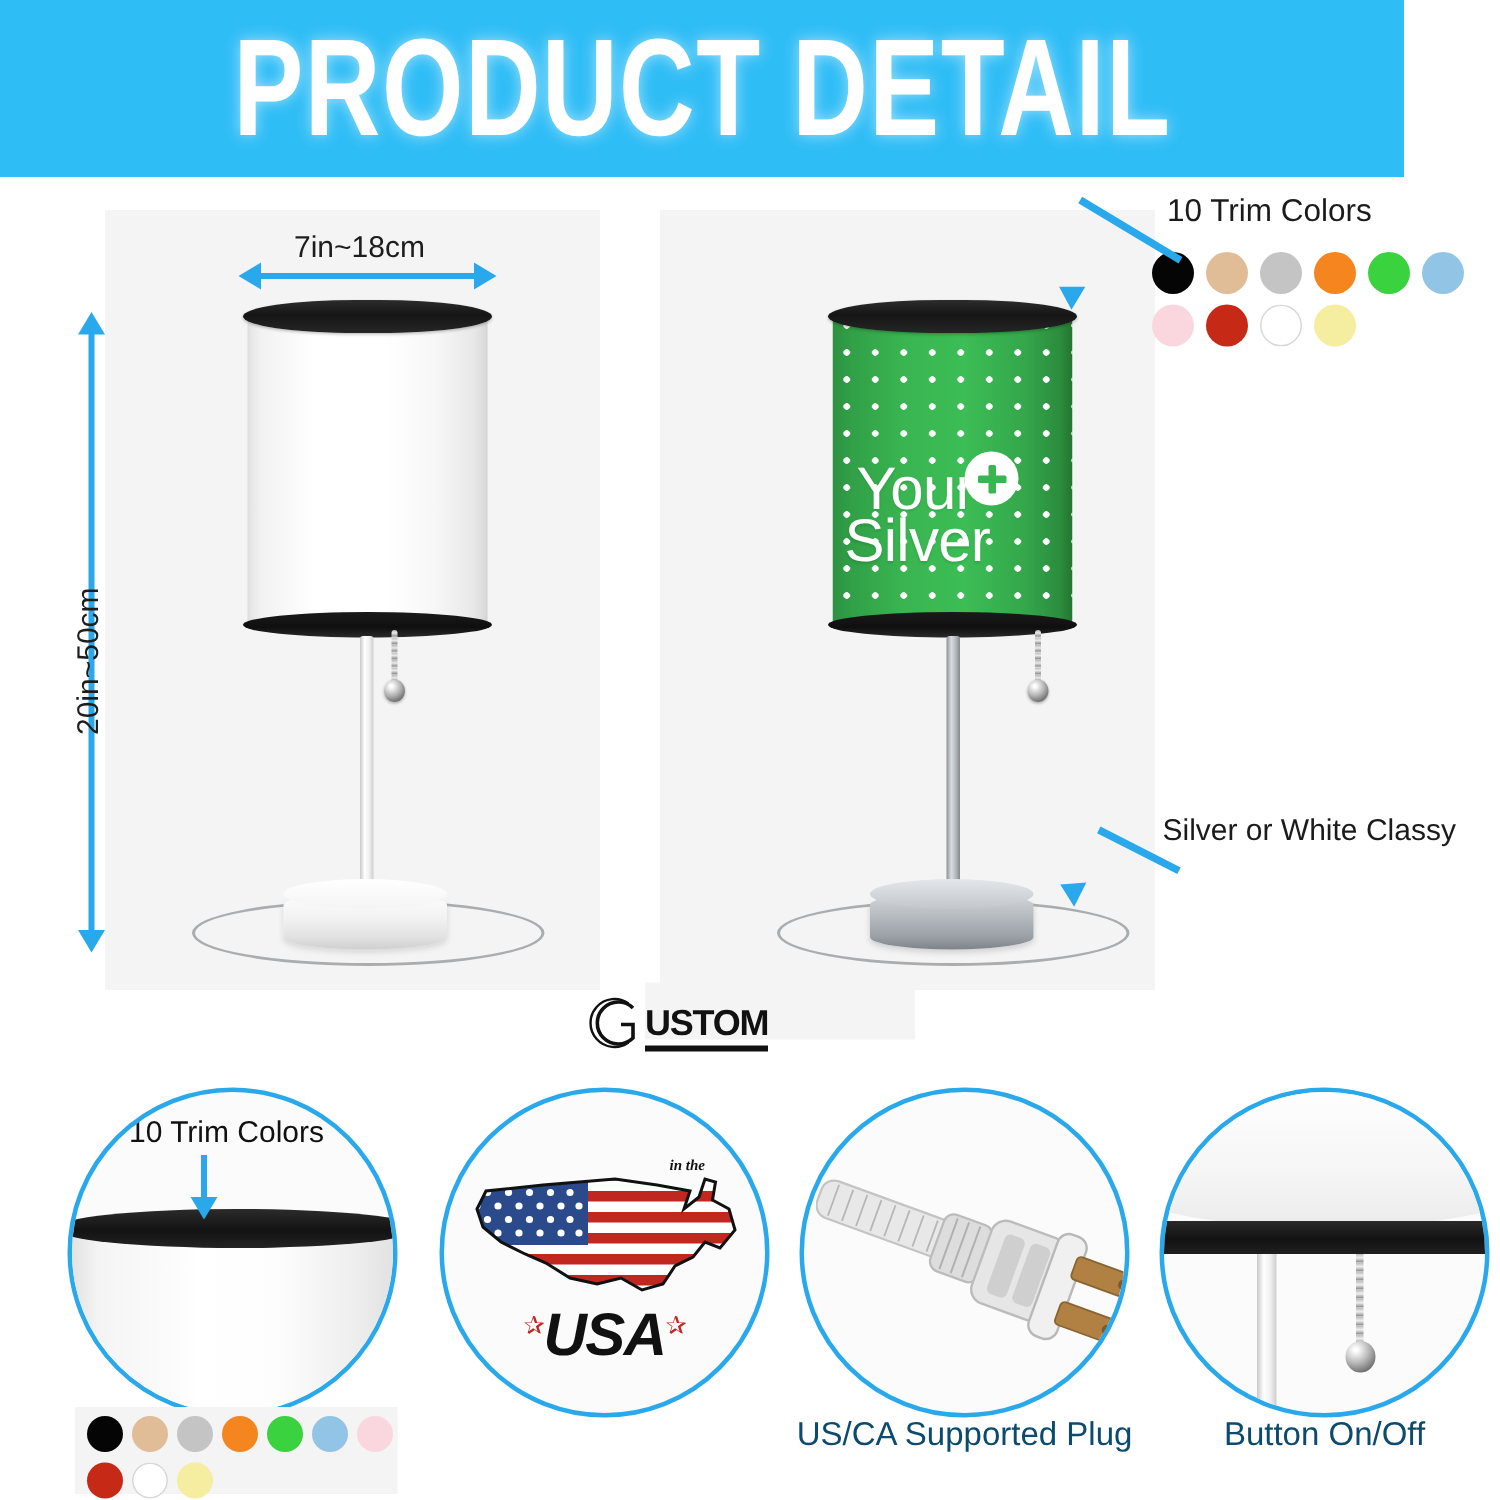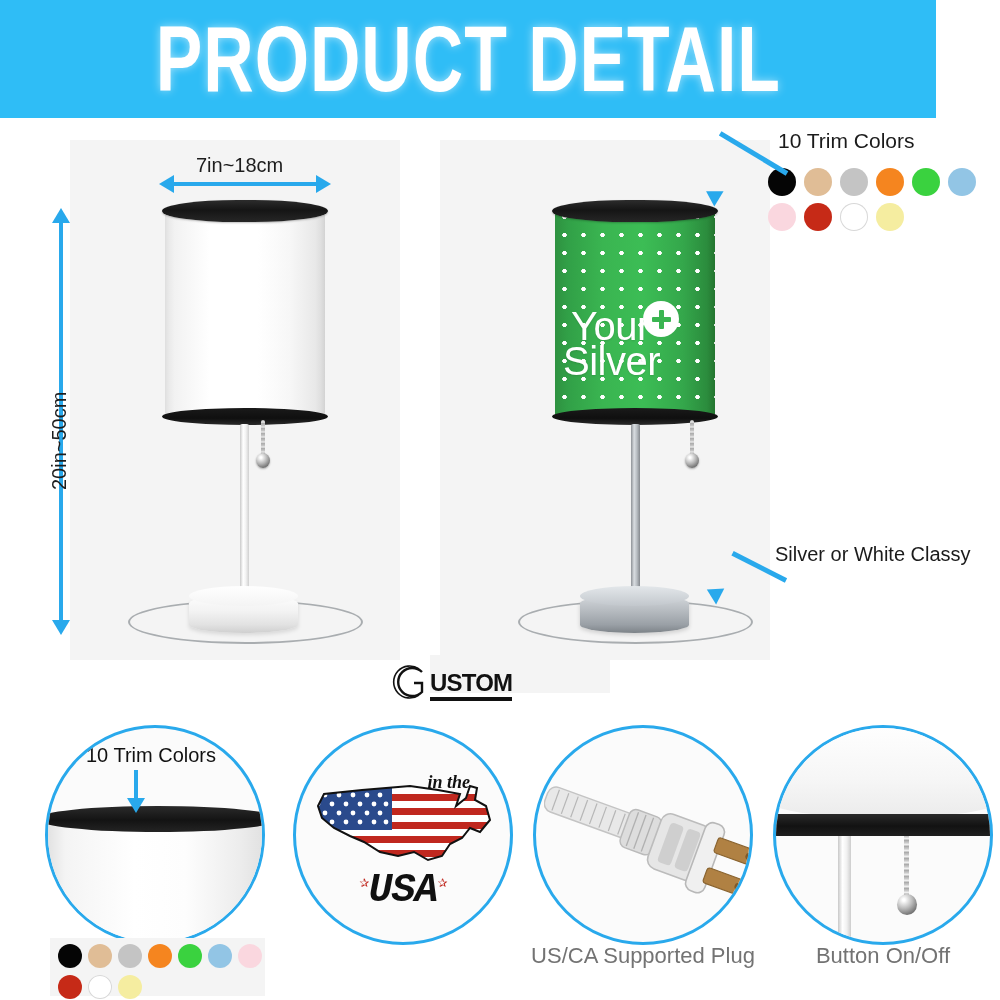"in the" .usa-inthe { font-size: 18px -> 10px }
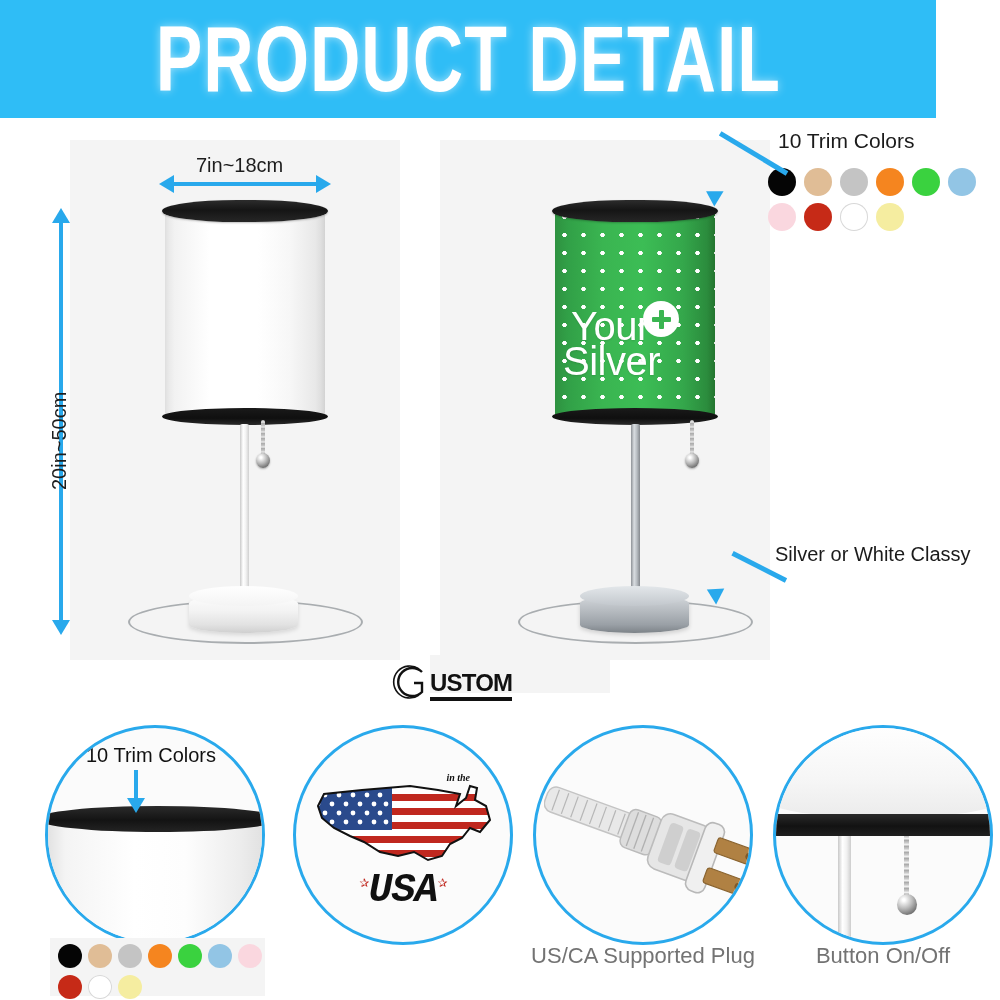"✰USA✰" .usa-word { font-family: Liberation Mono, monospace -> none }
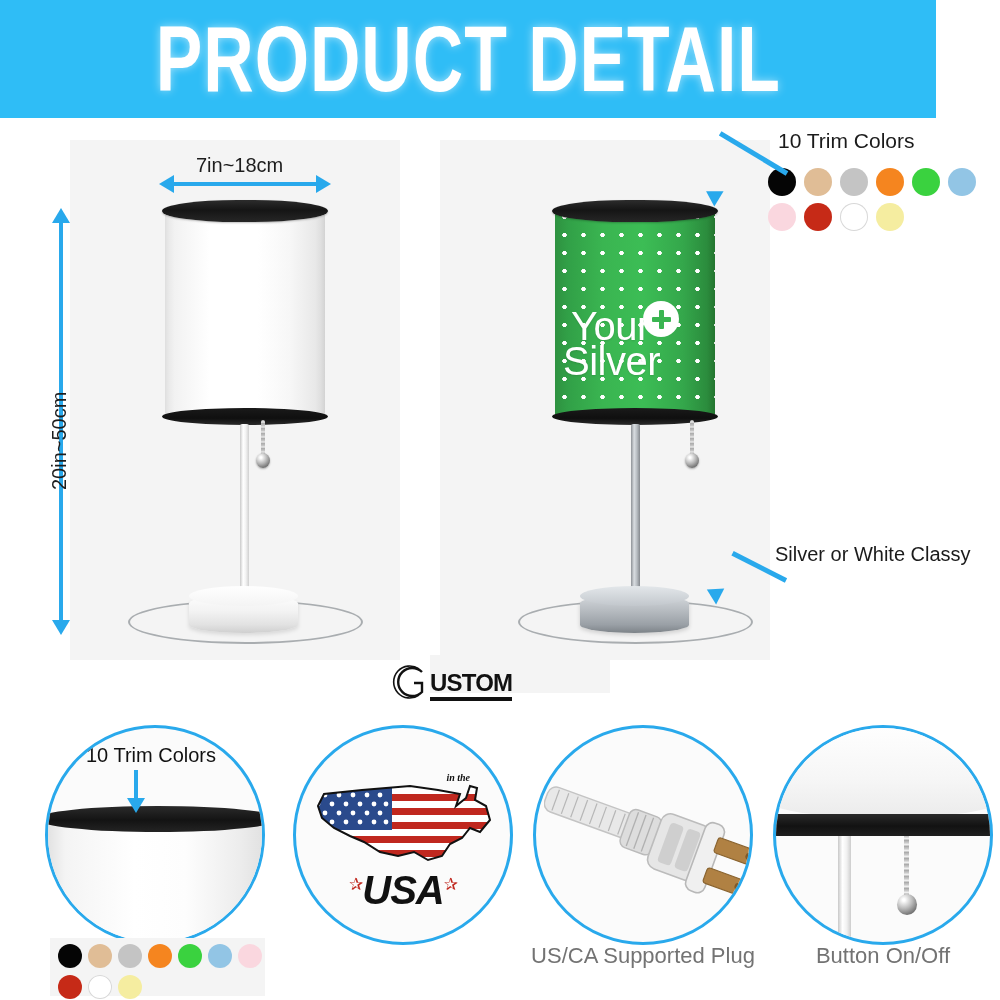"US/CA Supported Plug" .caption { color: #737373 -> #0c4a6e }
